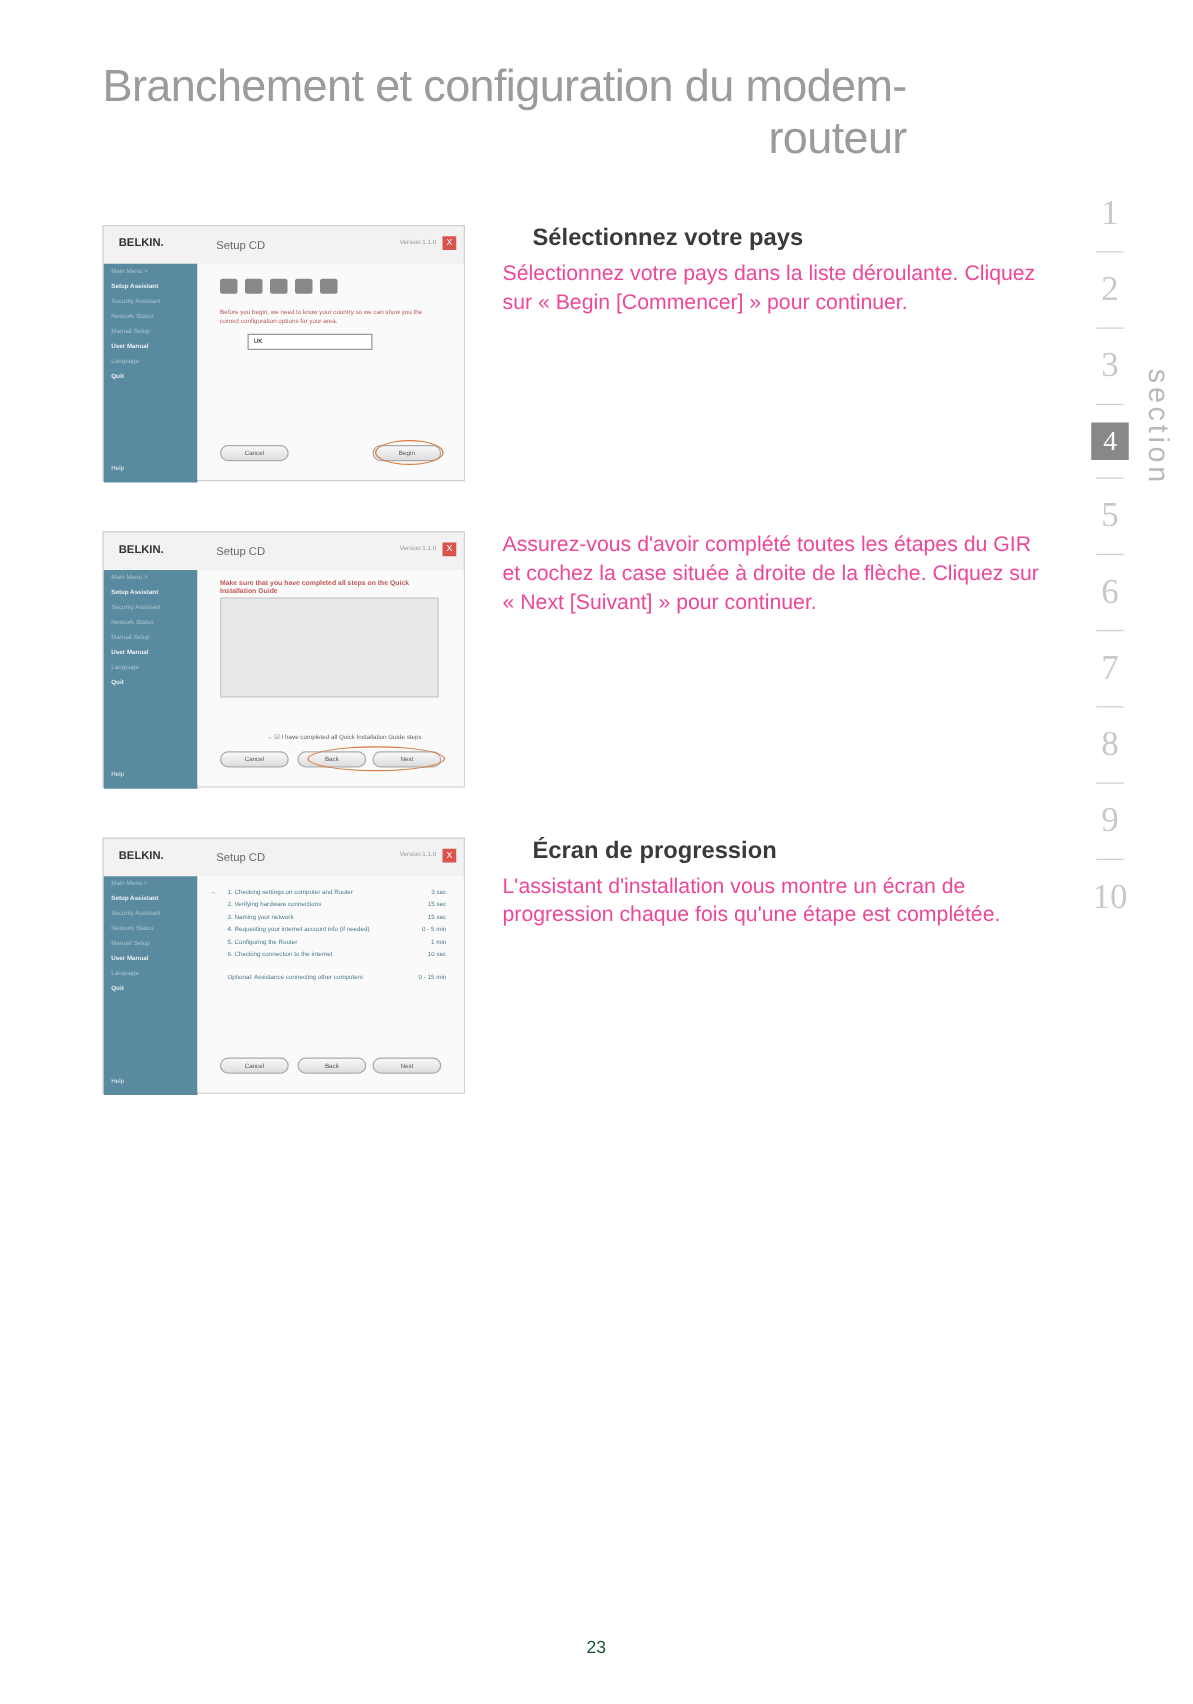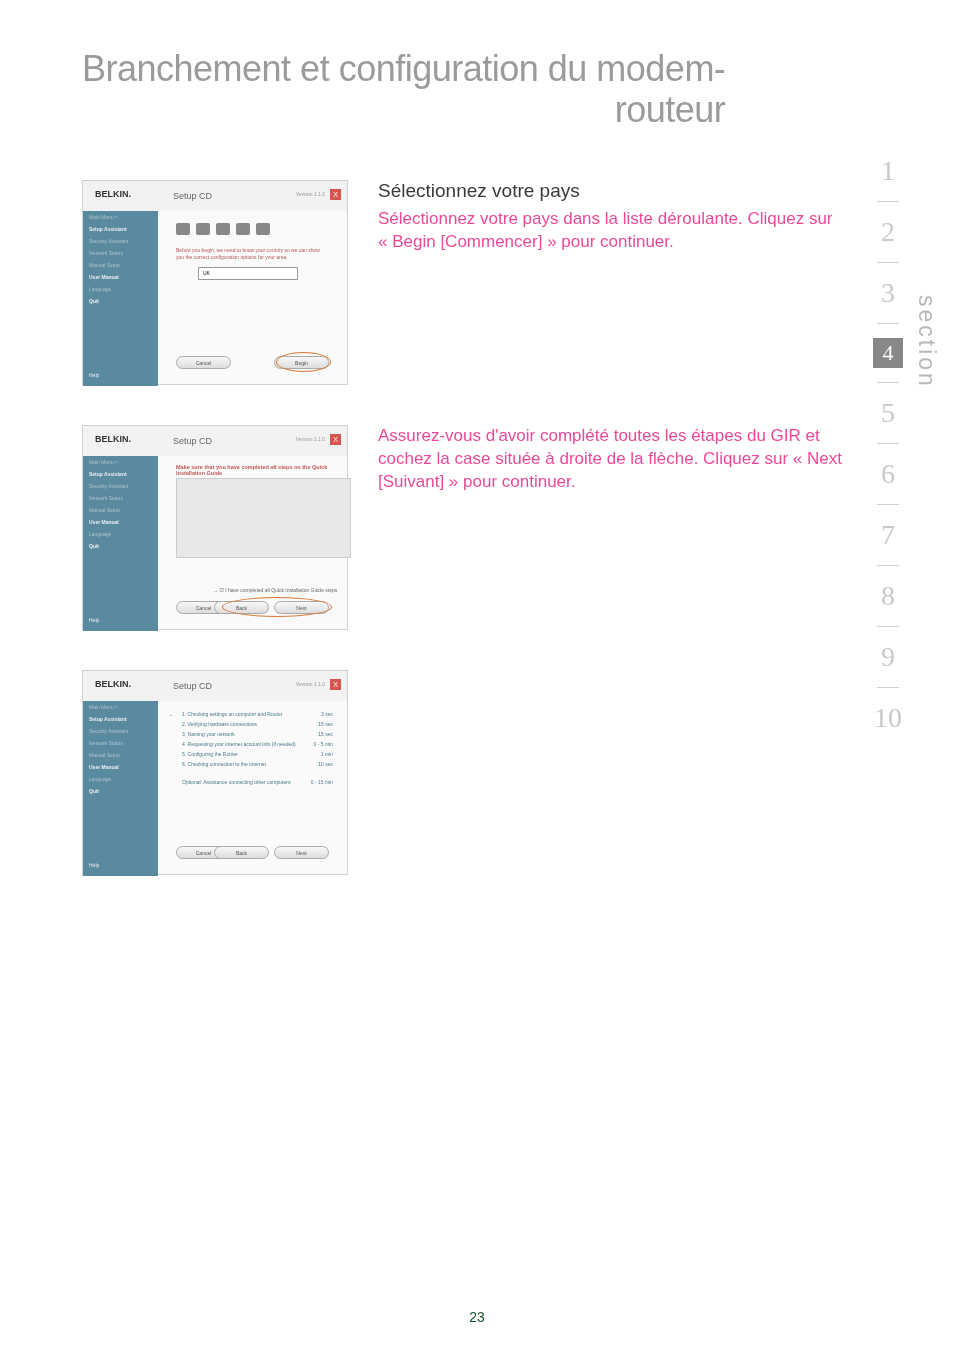"BELKIN." .screenshot-box { width: 266px -> 290px }
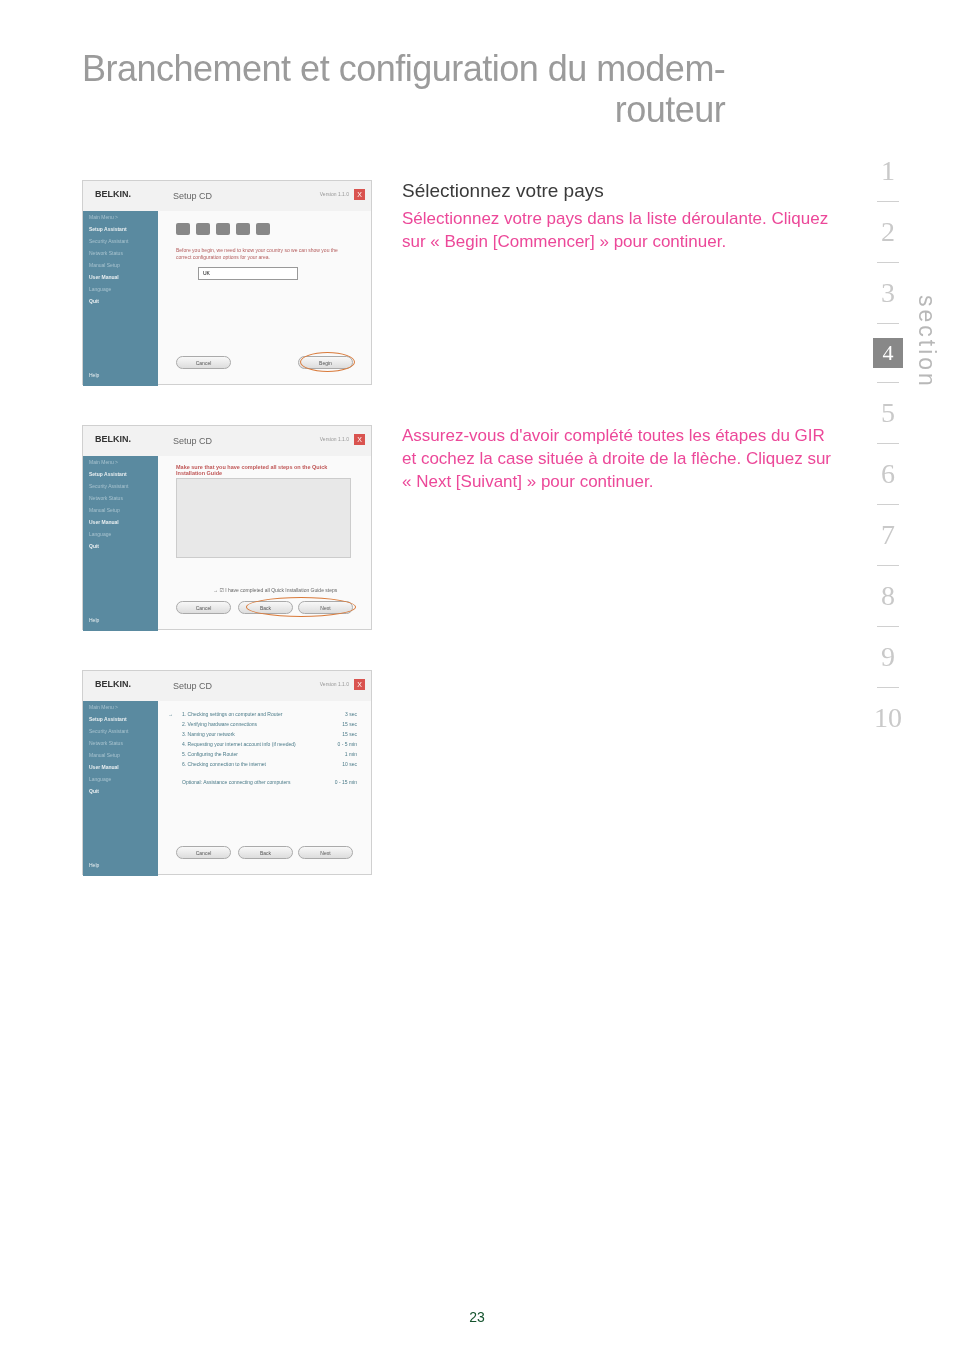"Sélectionnez votre pays" .text-heading { font-weight: normal -> bold; margin-left: none -> 24px }
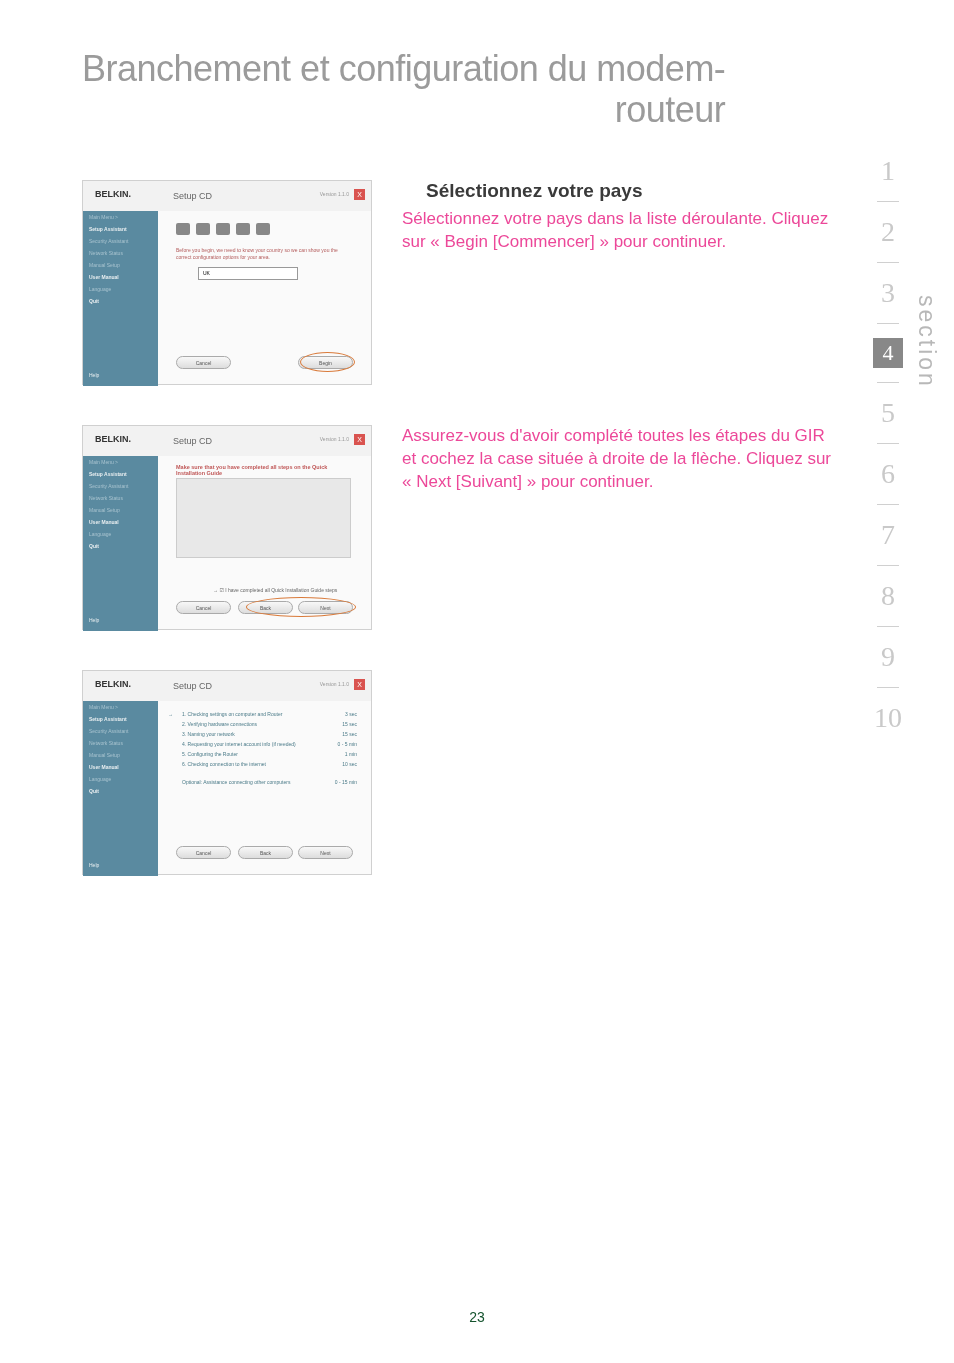"Écran de progression" div.text-column { html: none -> <div> <div>Écran de progression</div> <div>L'assistant d'installation vous montre un écran de progression chaque fois qu'une étape est complétée.</div> </div> }
